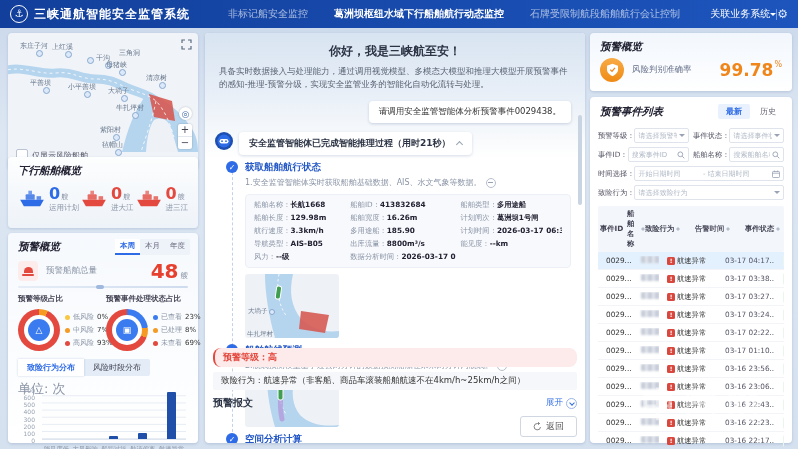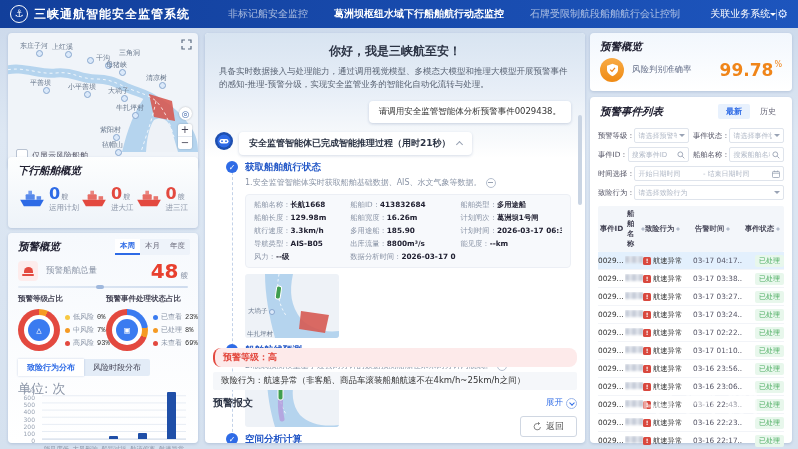"0029..." .td { padding-left: none -> 8px }
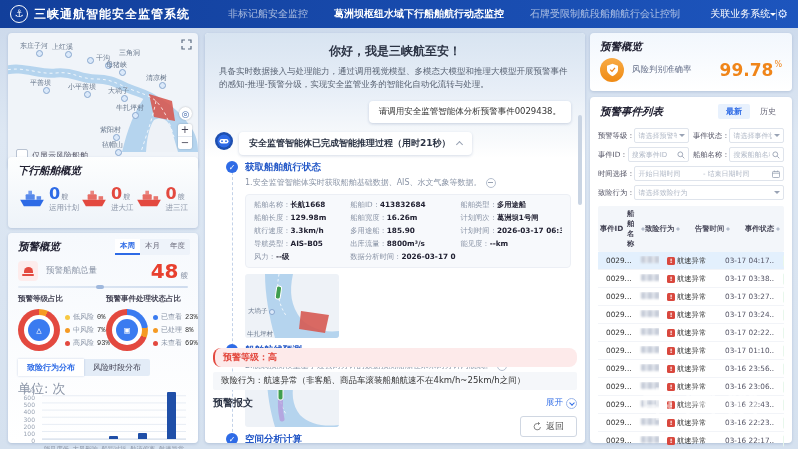"预警等级占比" .donut-block { font-family: Liberation Mono, monospace -> none }
